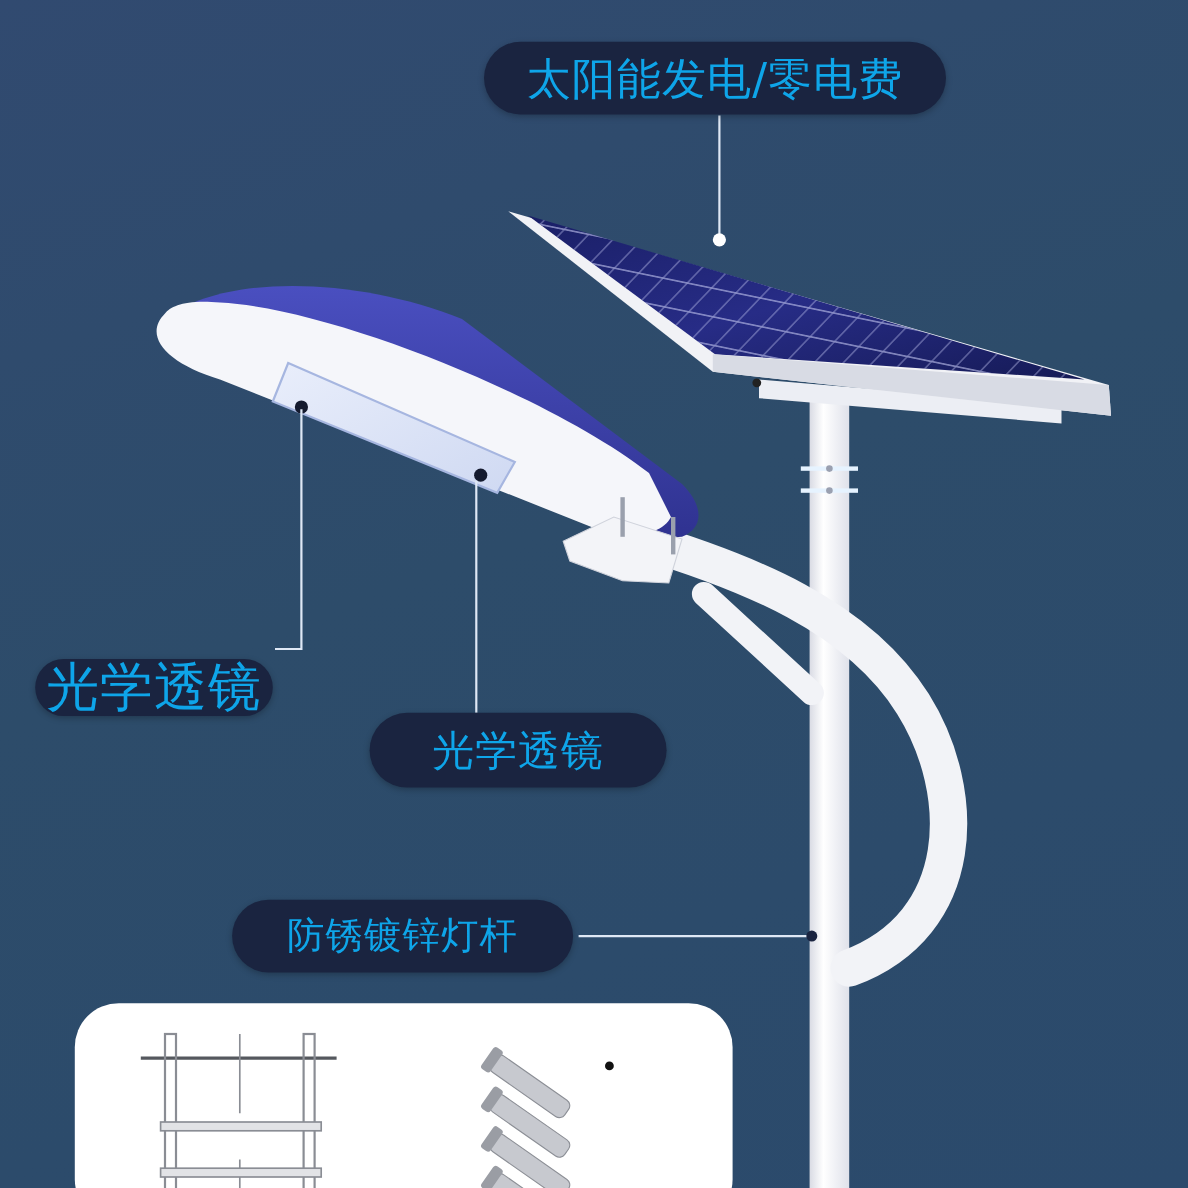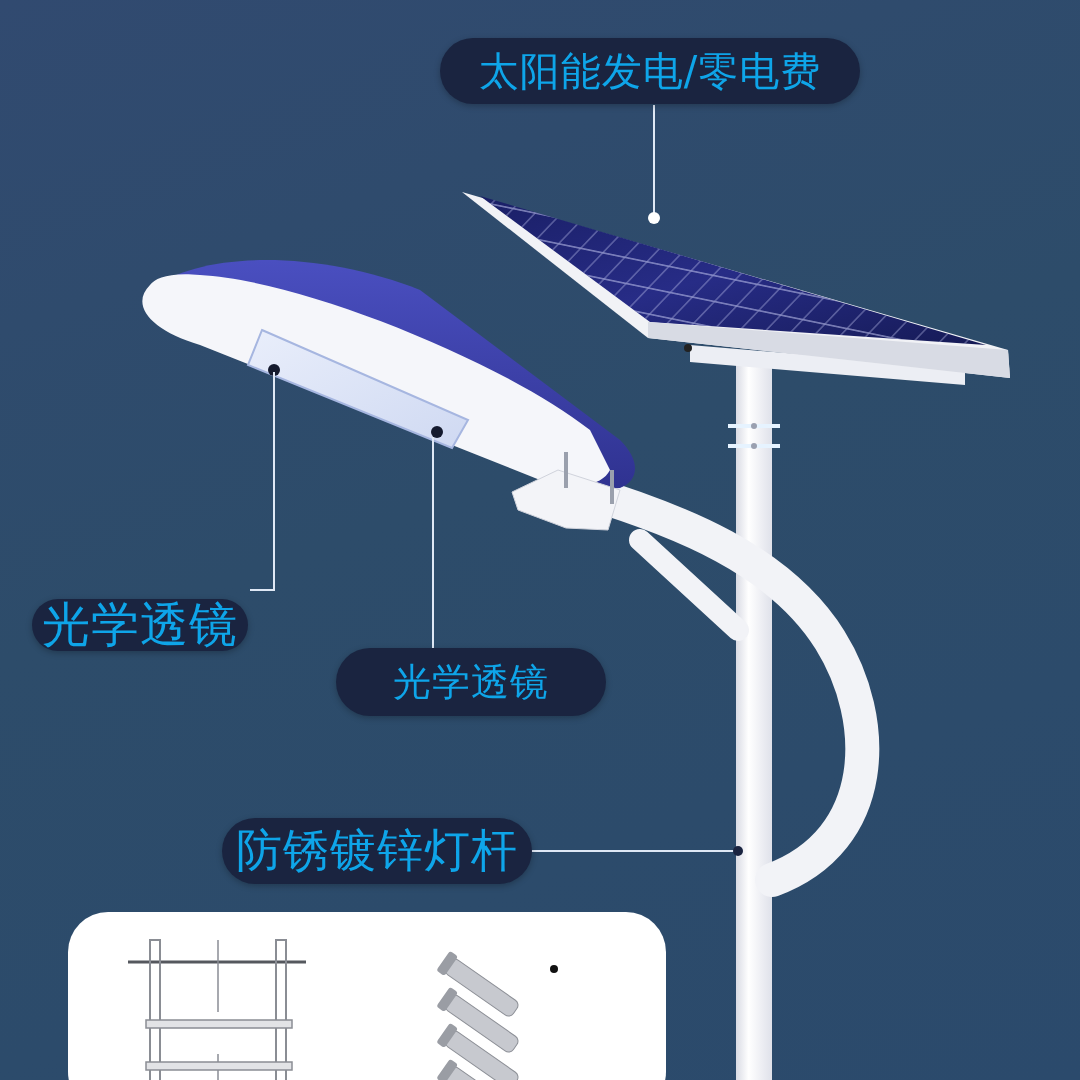"防锈镀锌灯杆" .lbl-pole { font-size: 46px -> 34px; left: 222px -> 211px }
